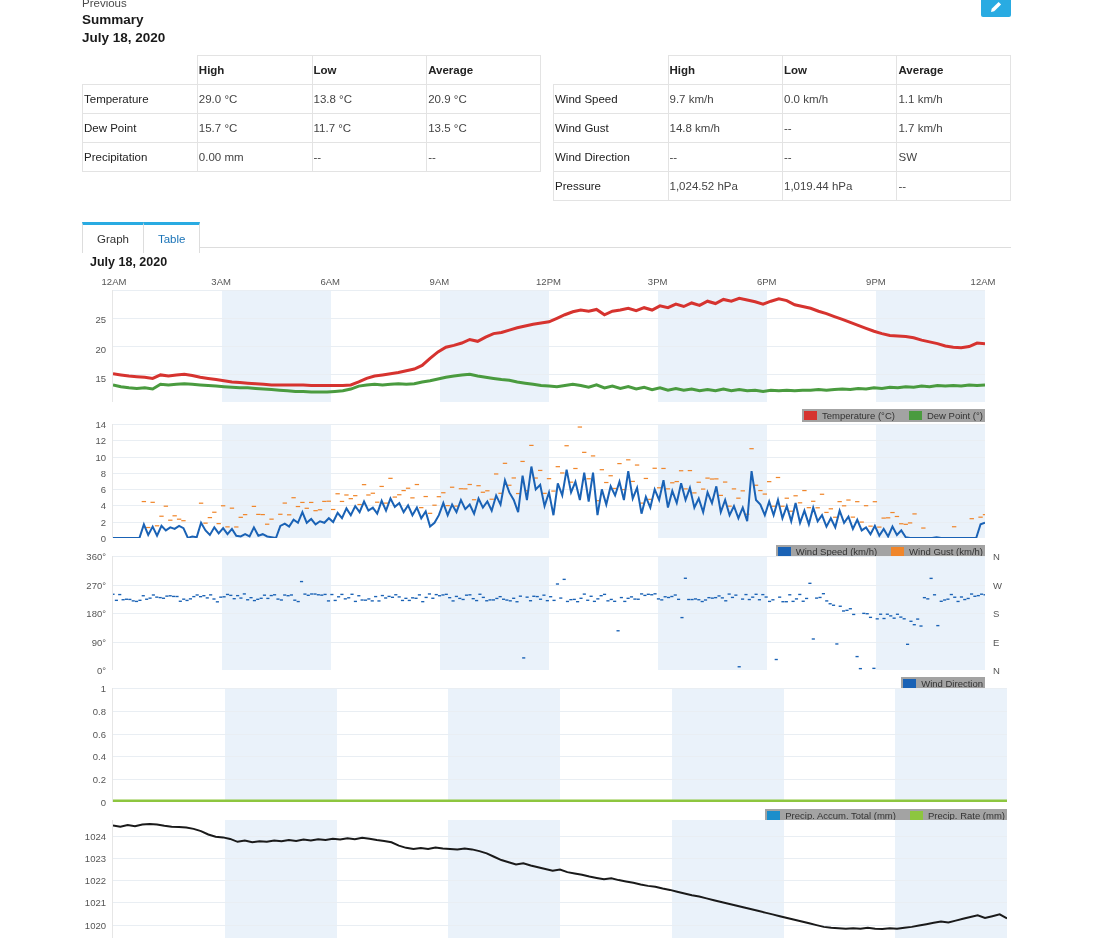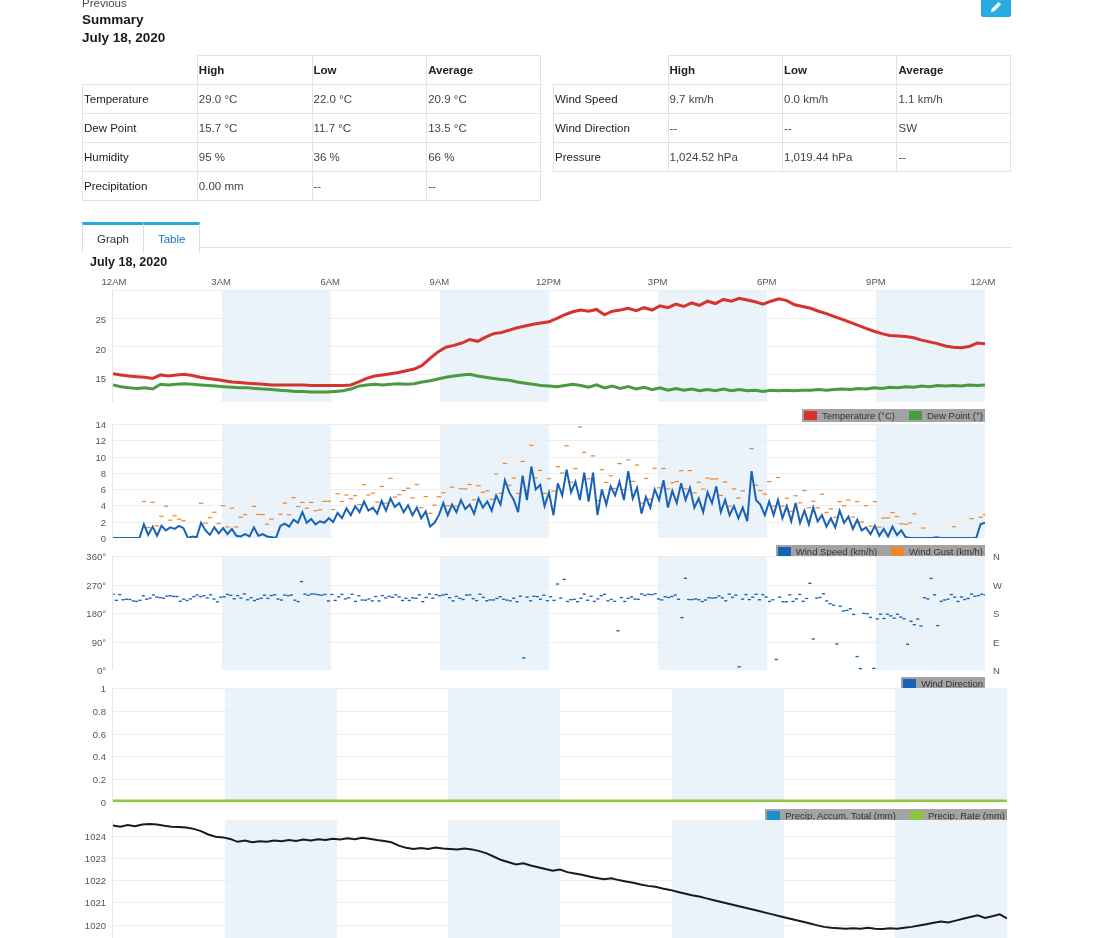"22.0 °C" td { text: 22.0 -> 13.8 }
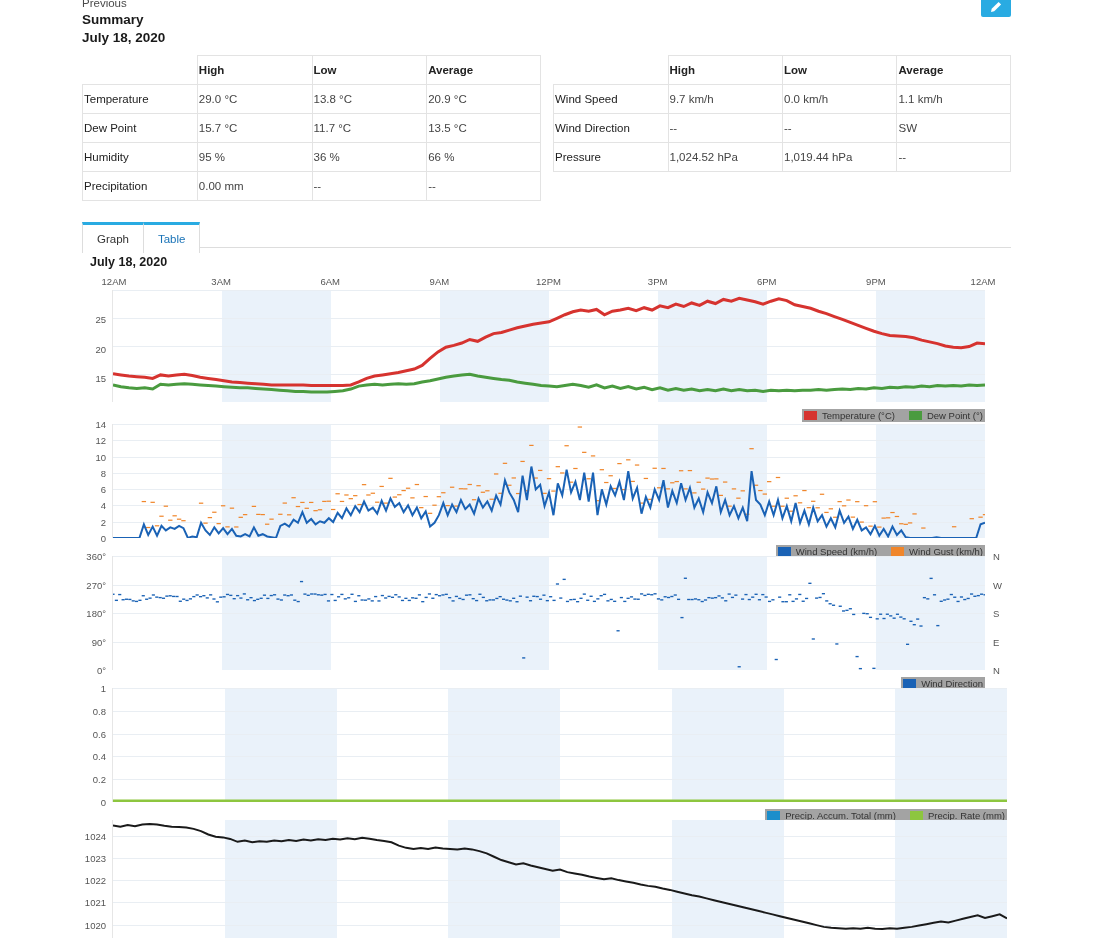"Wind Gust" tr { html: none -> <tr> <td>Wind Gust</td> <td>14.8 km/h</td> <td>--</td> <td>1.7 km/h</td> </tr> }
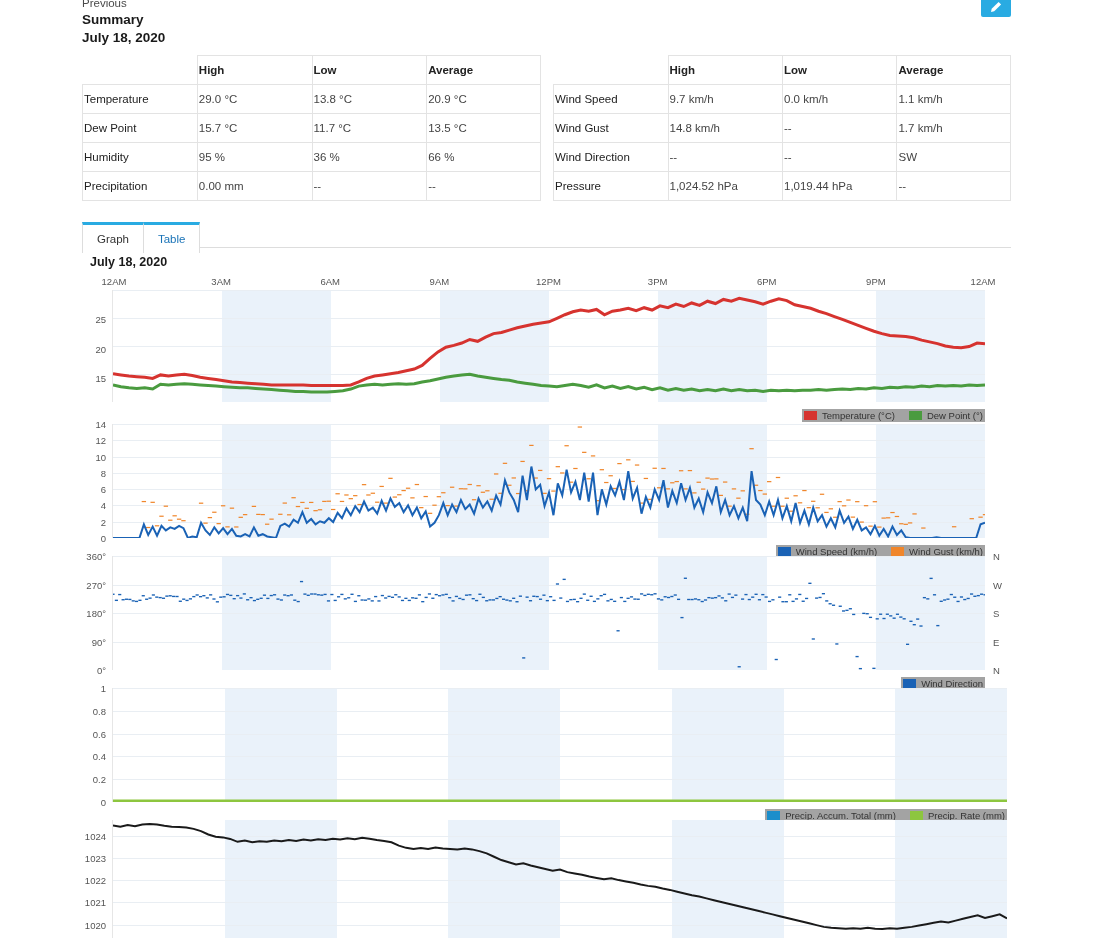"Humidity" tr { html: <tr> <td>Humidity</td> <td>95 %</td> <td>36 %</td> <td>66 %</td> </tr> -> none }
